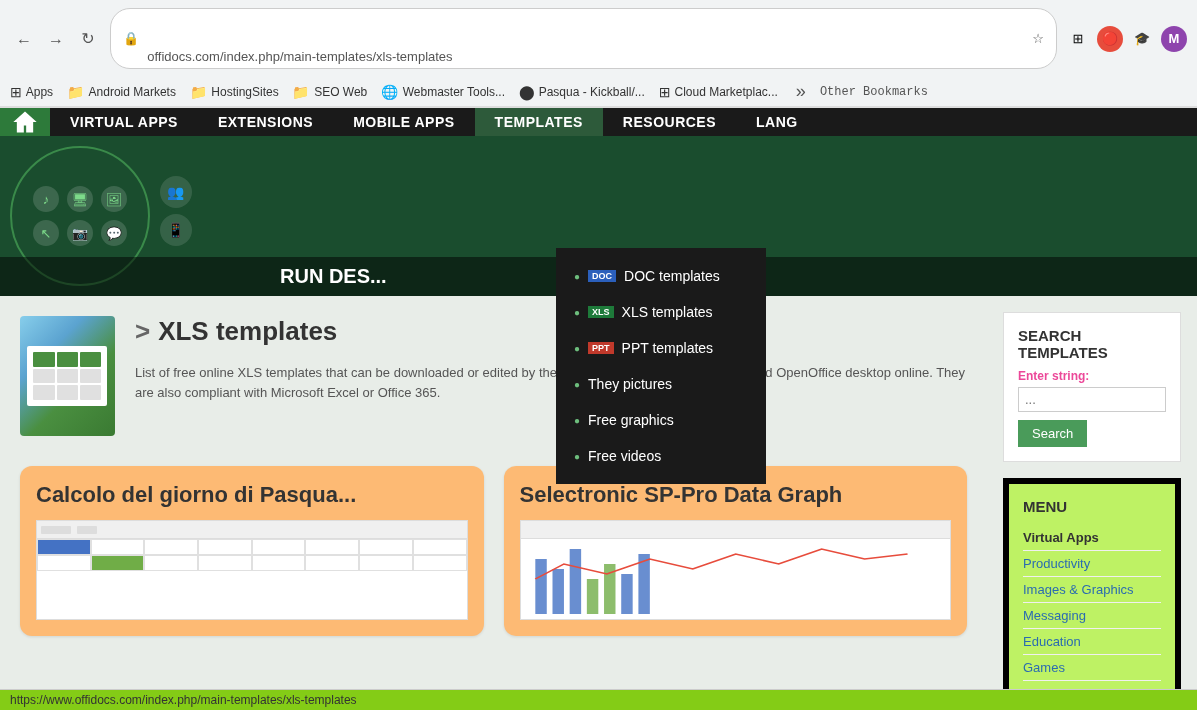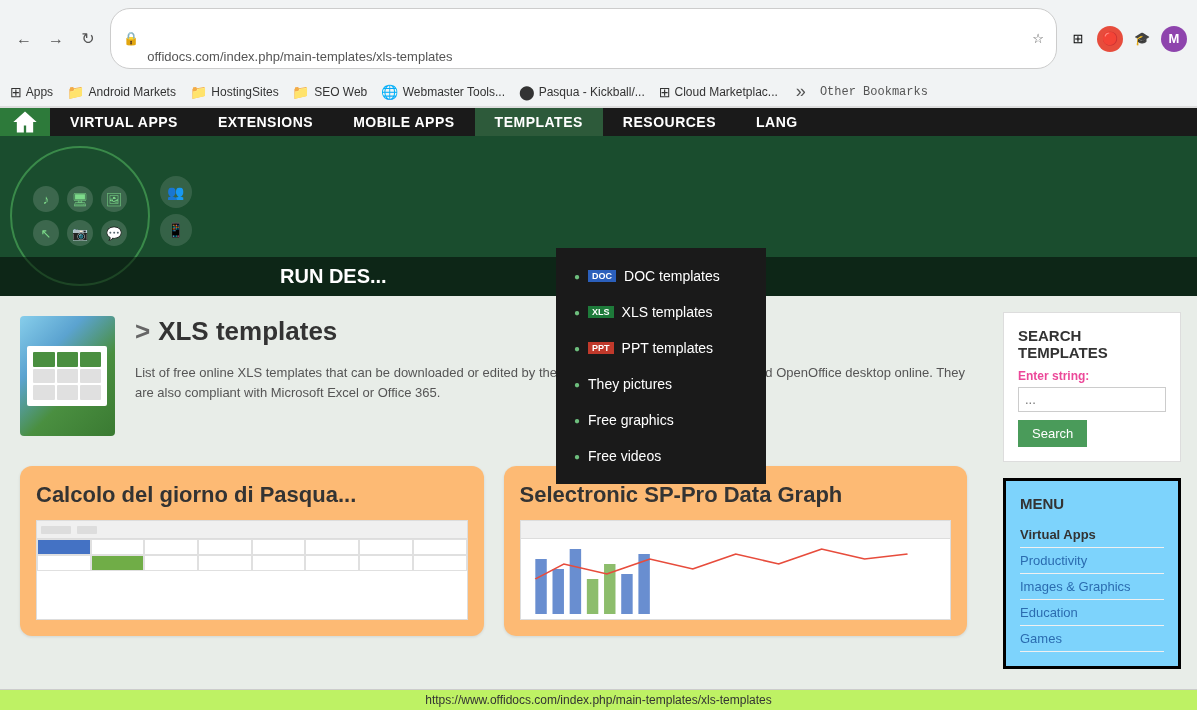"MENU" .menu-box { background: #7dd3fc -> #bef264; border: 3px solid #000000 -> 6px solid #000000 }
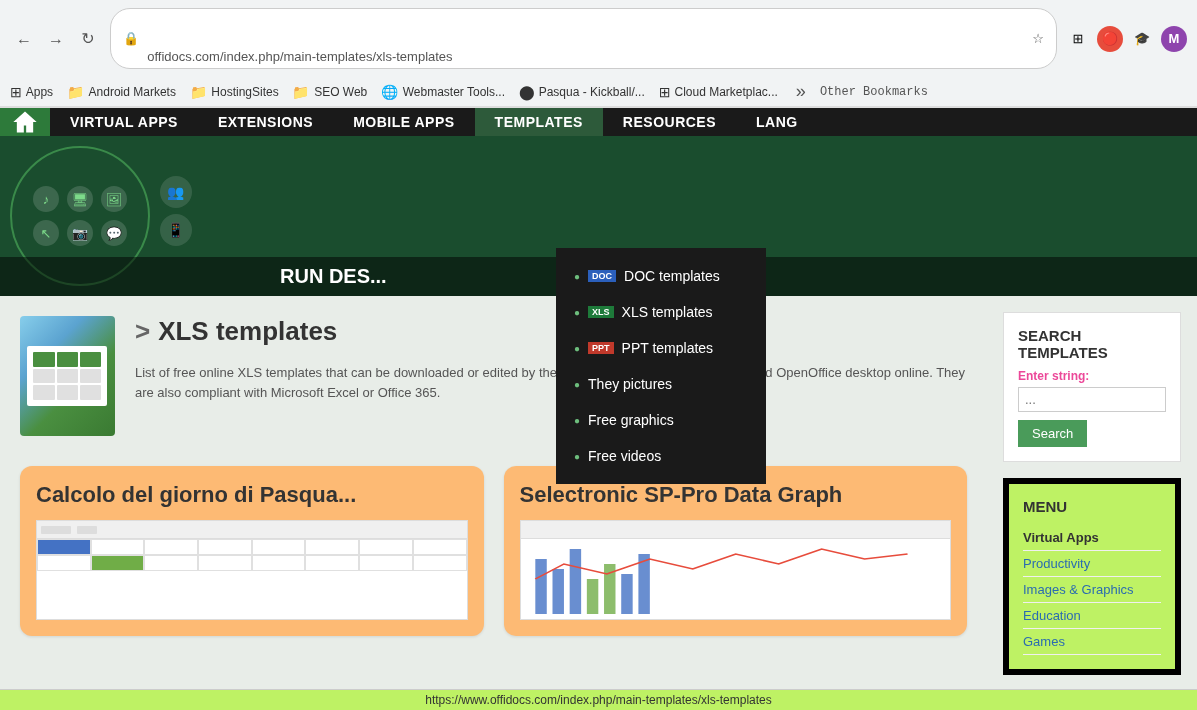"Messaging" a.menu-item { html: none -> <a>Messaging</a> }
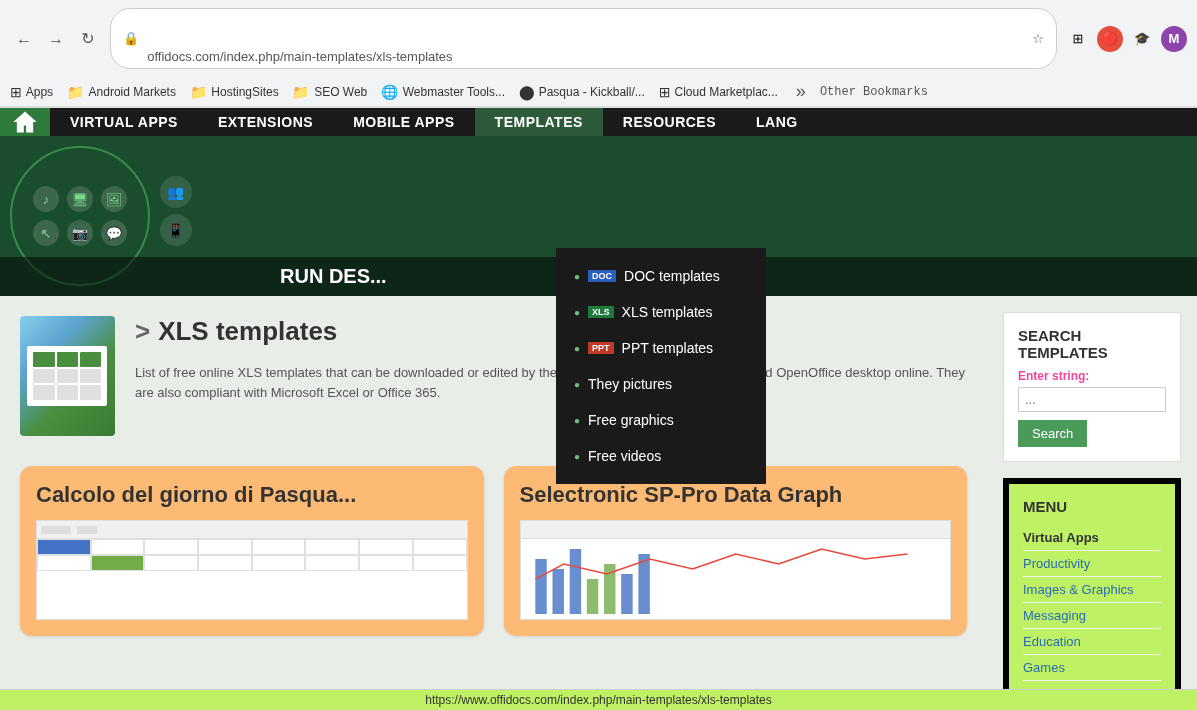"https://www.offidocs.com/index.php/main-" .status-bar { background: #bef264 -> #84cc16; text-align: center -> none }
